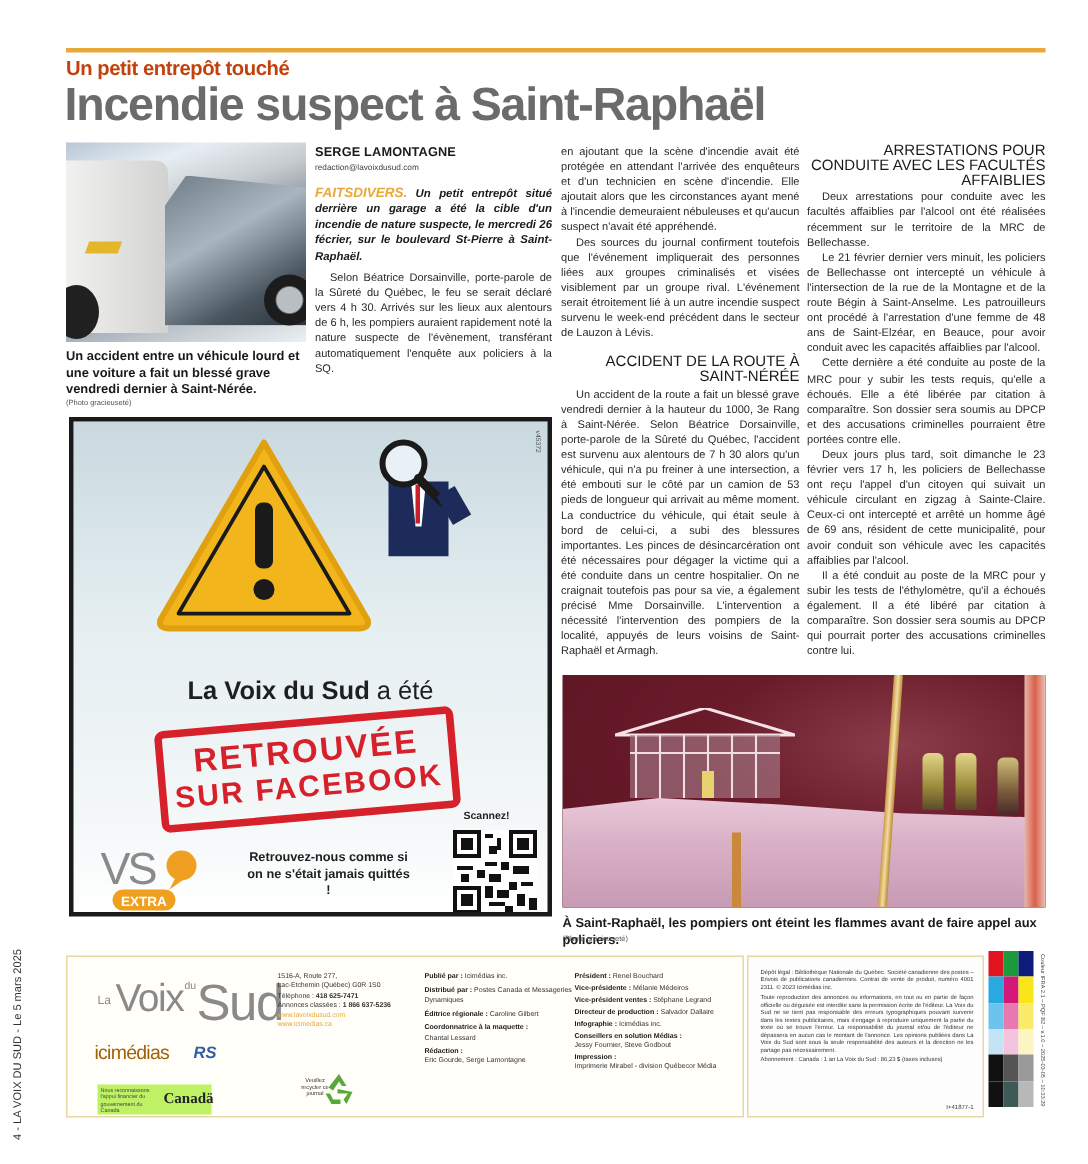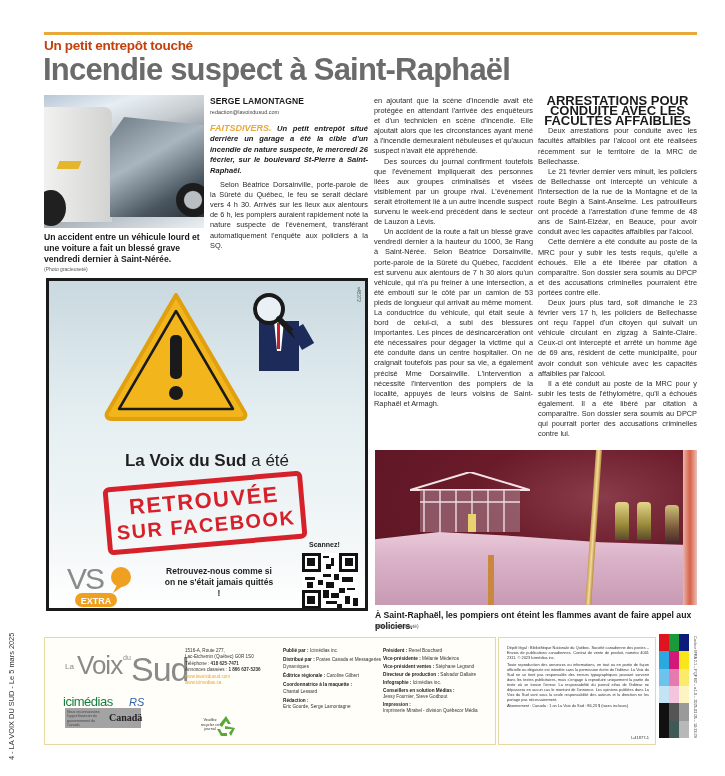"ARRESTATIONS POUR CONDUITE AVEC LES" .subhead { font-size: 13px -> 10px; font-weight: bold -> normal; text-align: center -> right }
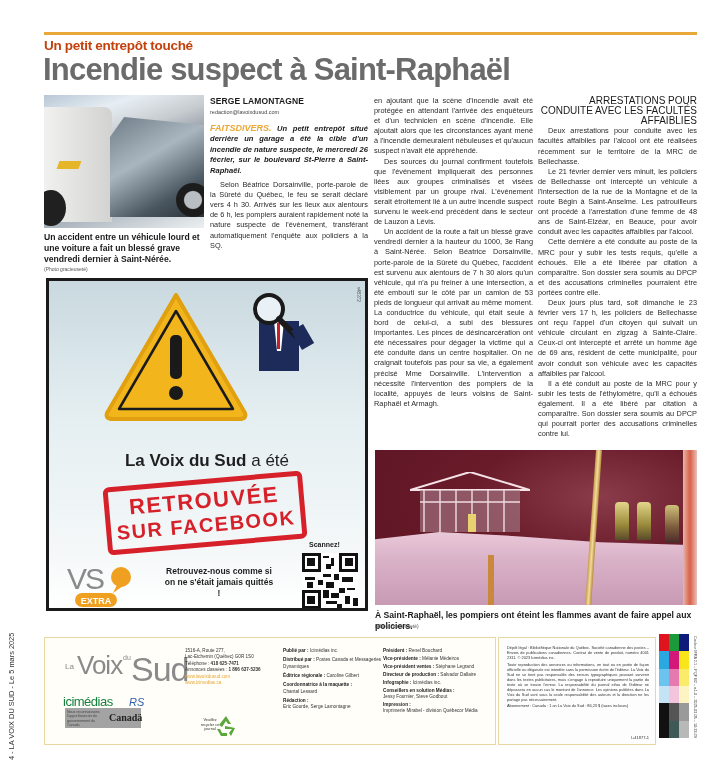"ACCIDENT DE LA ROUTE À" div.subhead { html: none -> <div>ACCIDENT DE LA ROUTE À SAINT-NÉRÉE</div> }
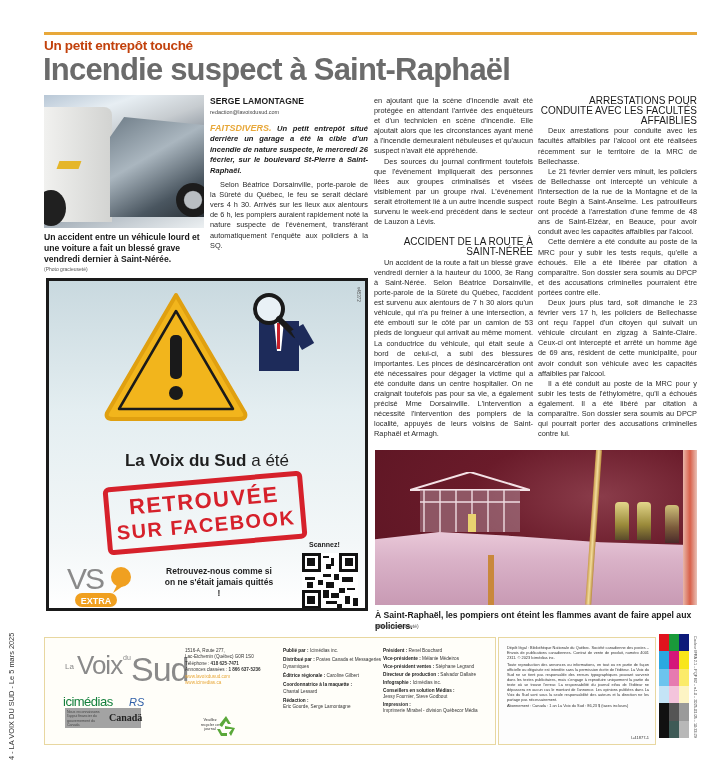"icimédias" .icimedias { color: #15803d -> #a16207 }
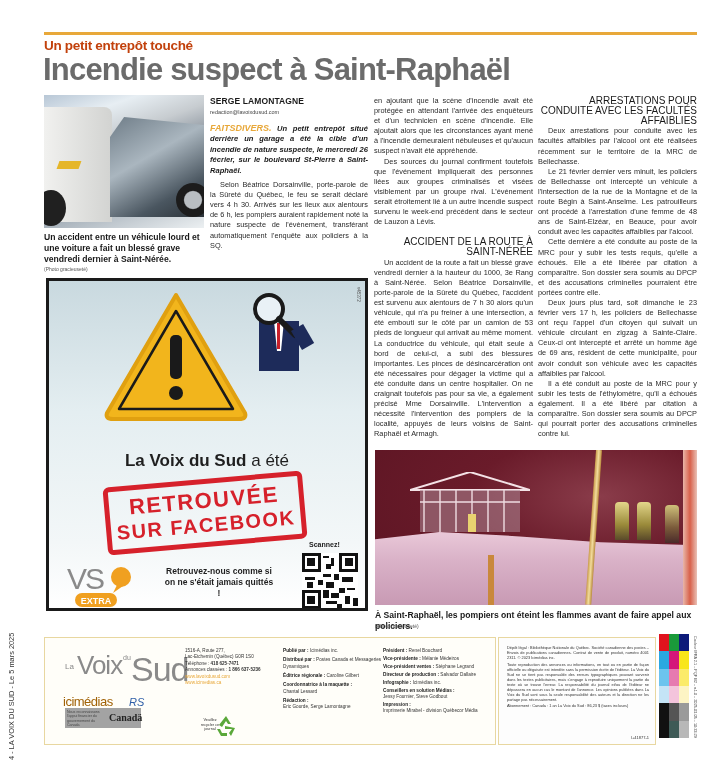"RS" .rs-logo { font-weight: normal -> bold }
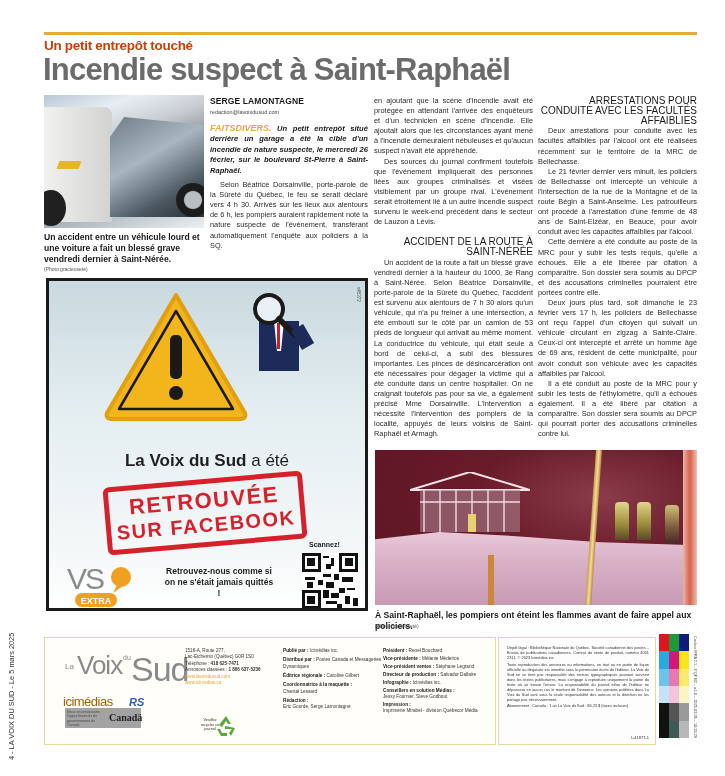"Canadä" .gov-box { background: #a3a3a3 -> #bef264; top: 70px -> 85px }
